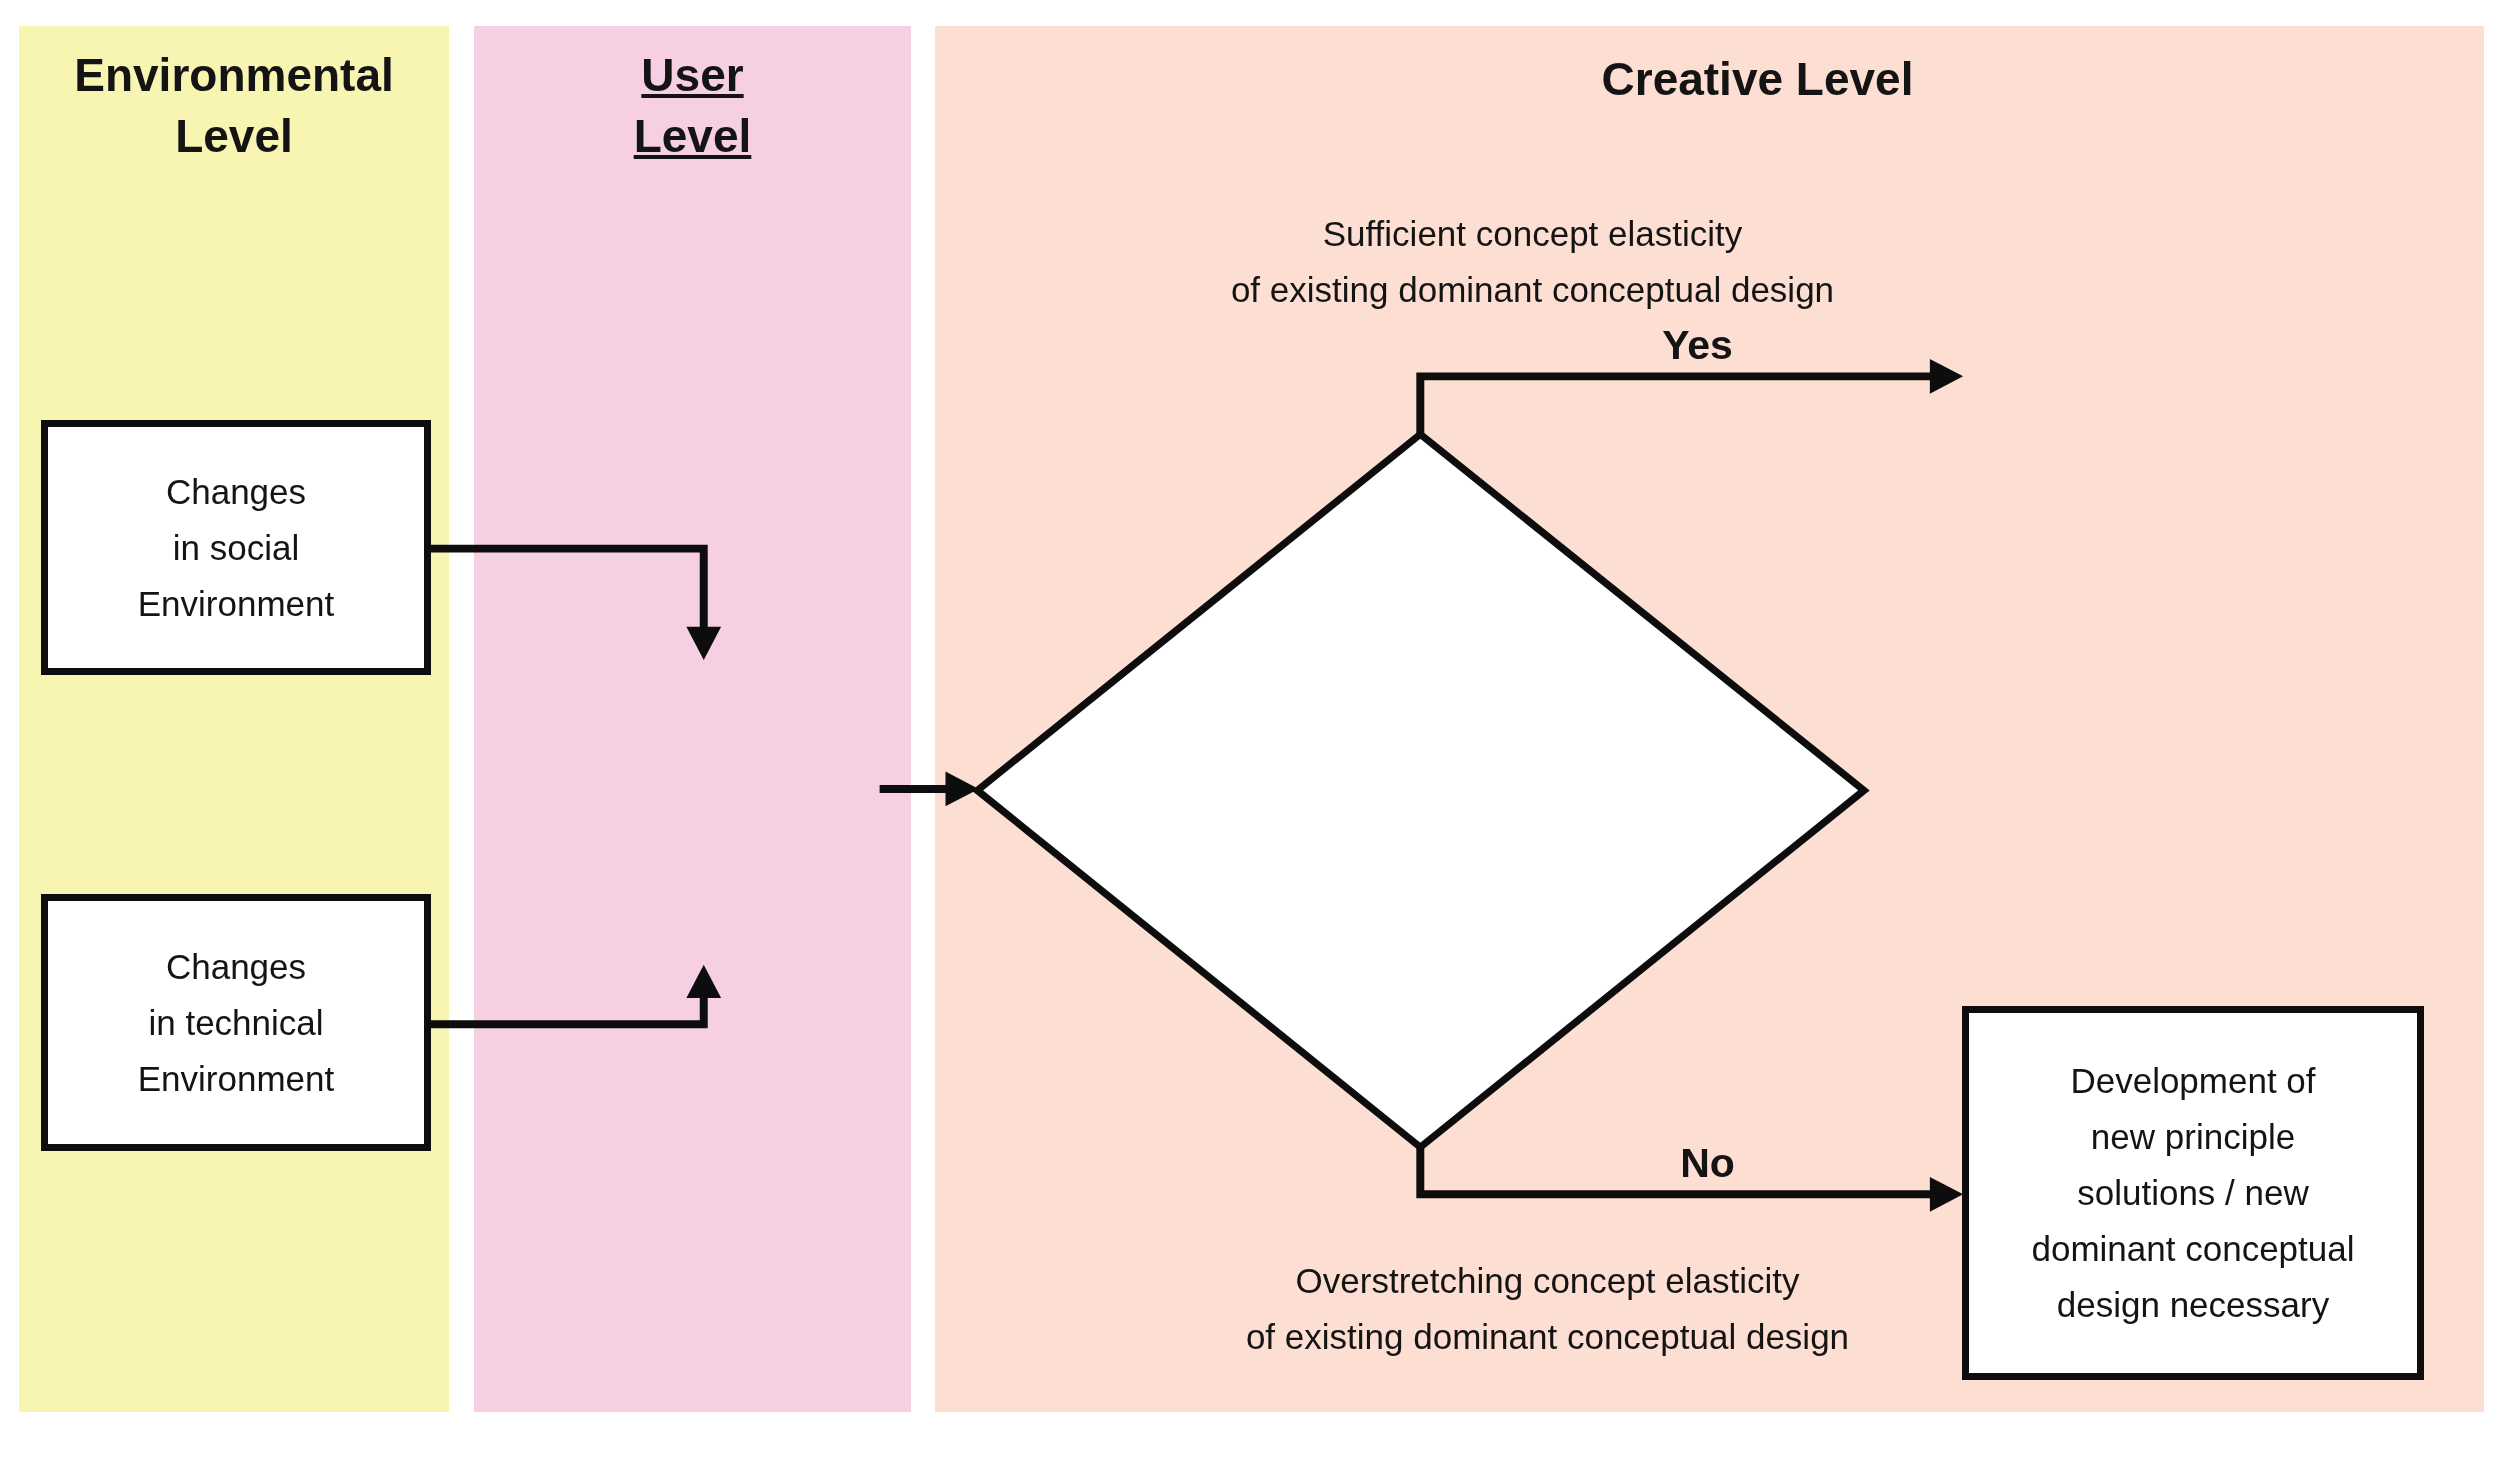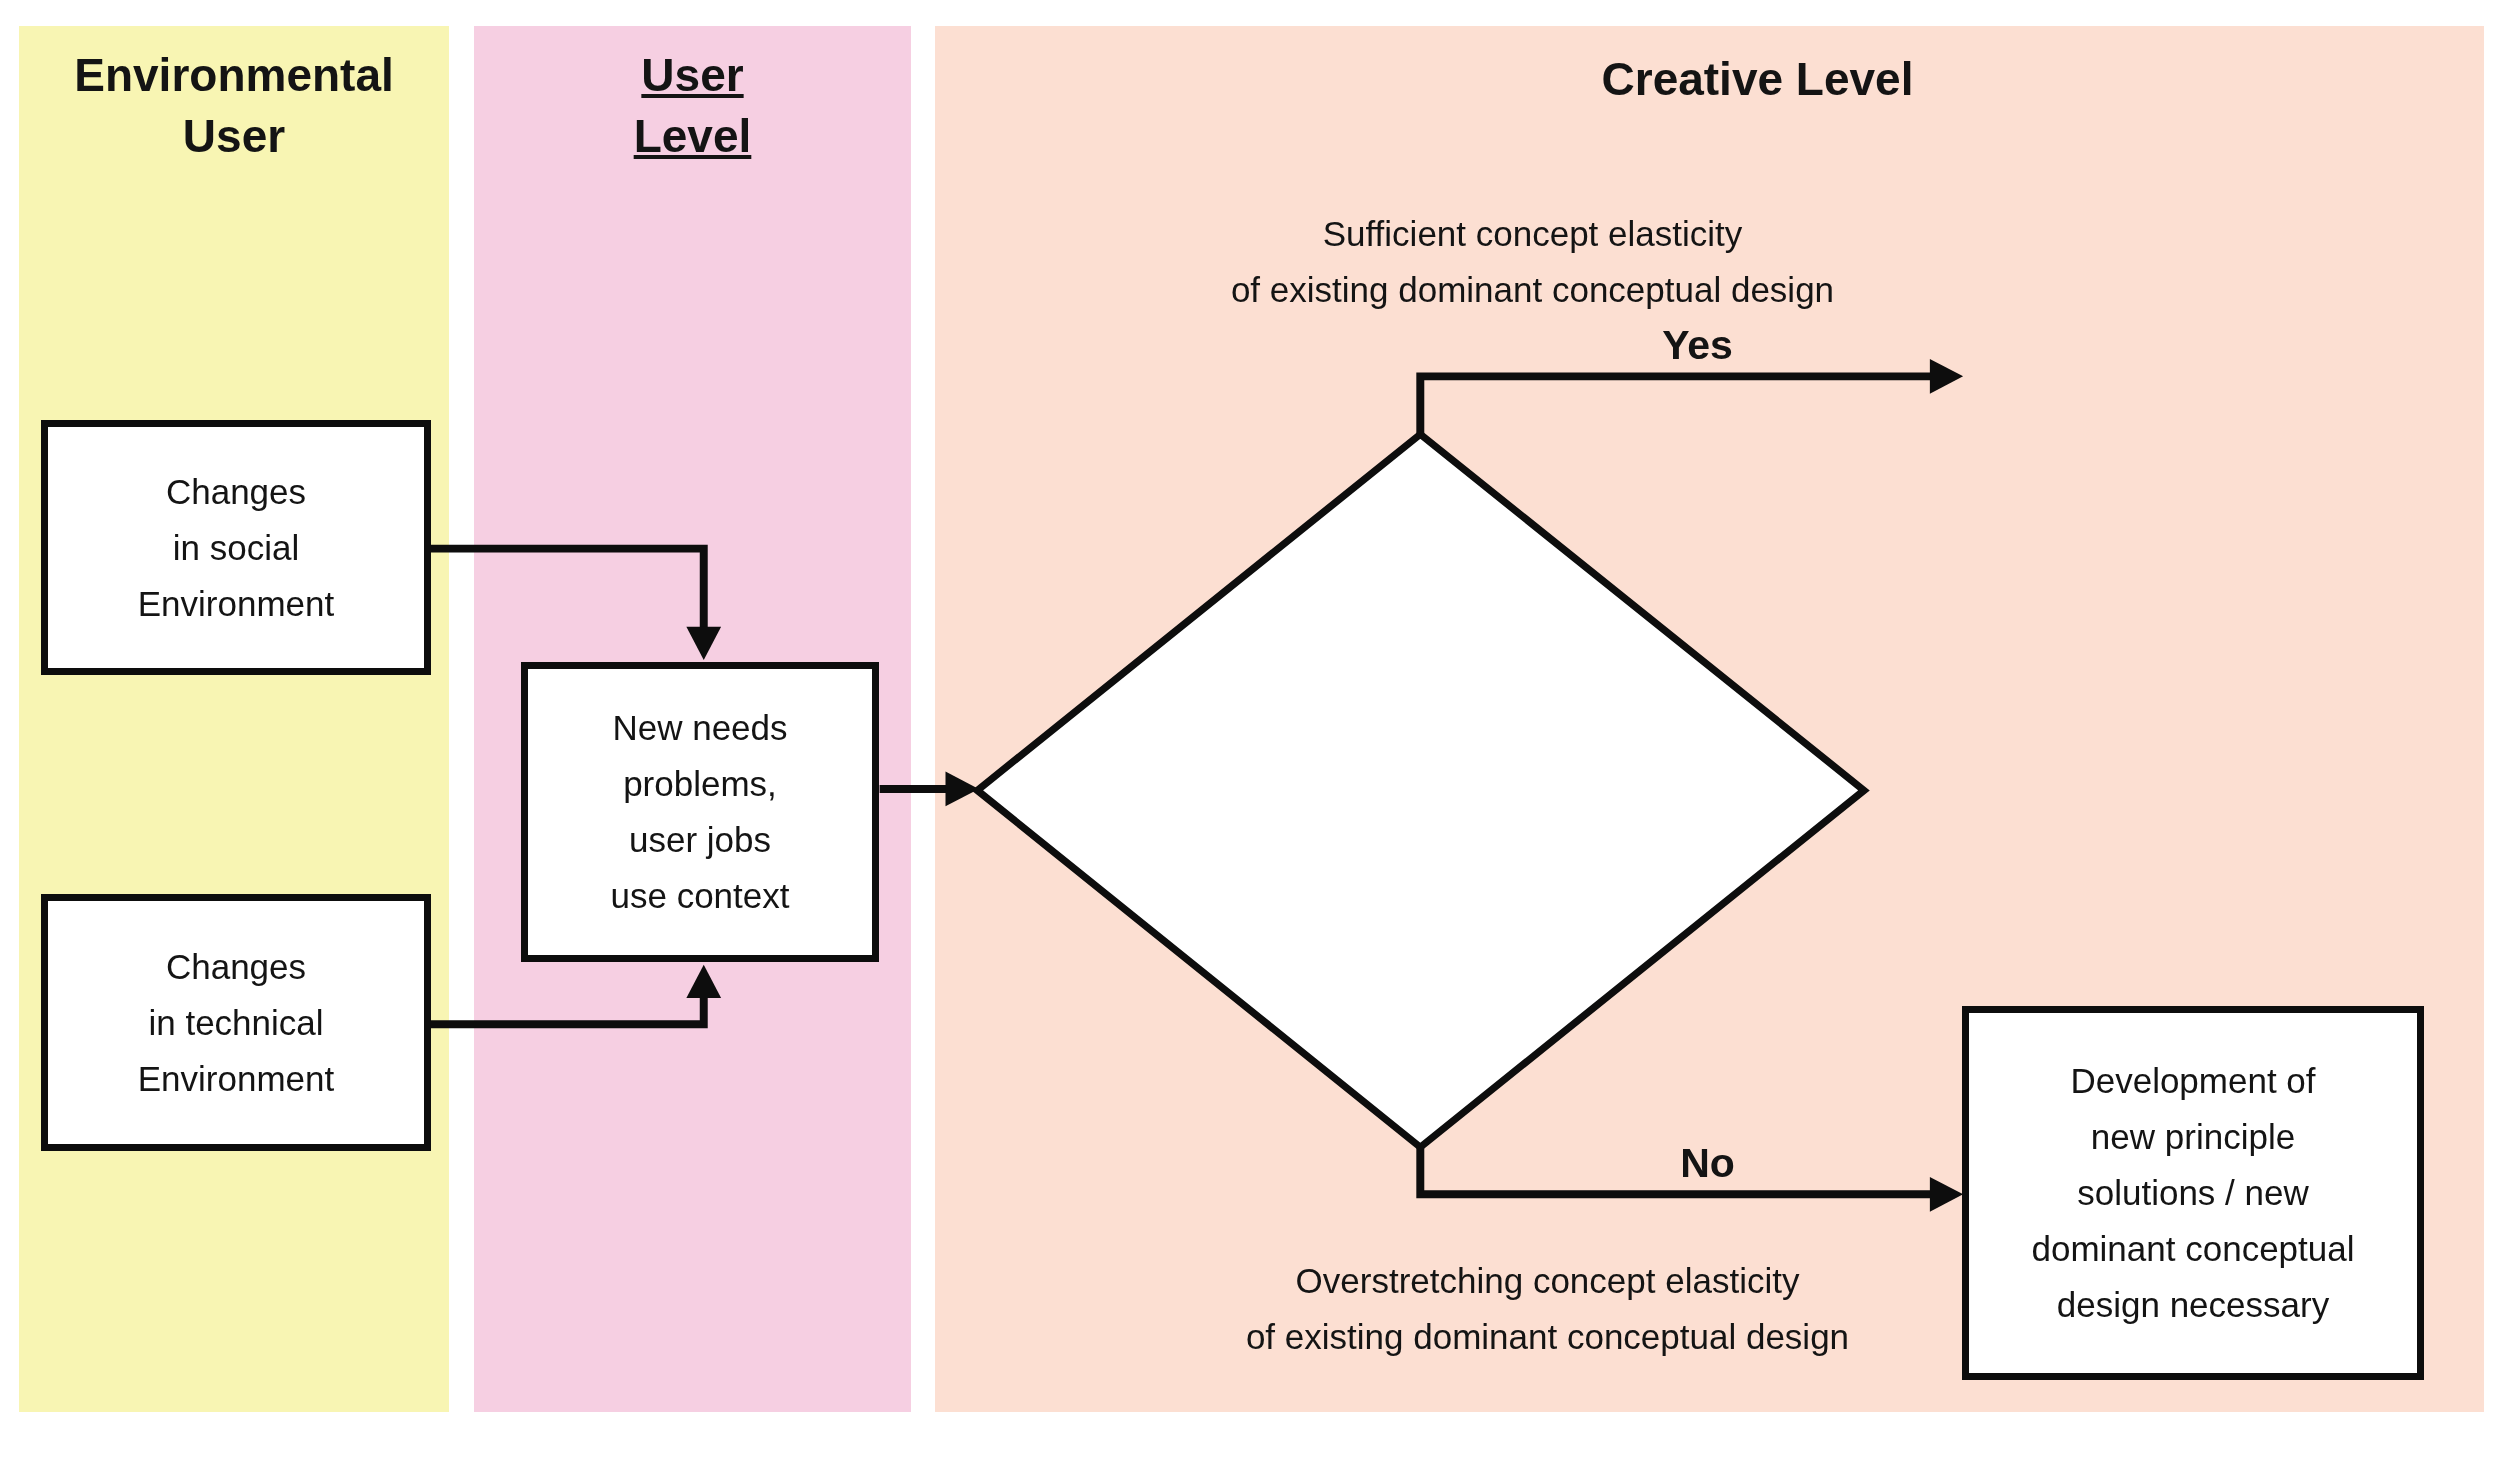"Environmental" div.col-title { text: User -> Level }
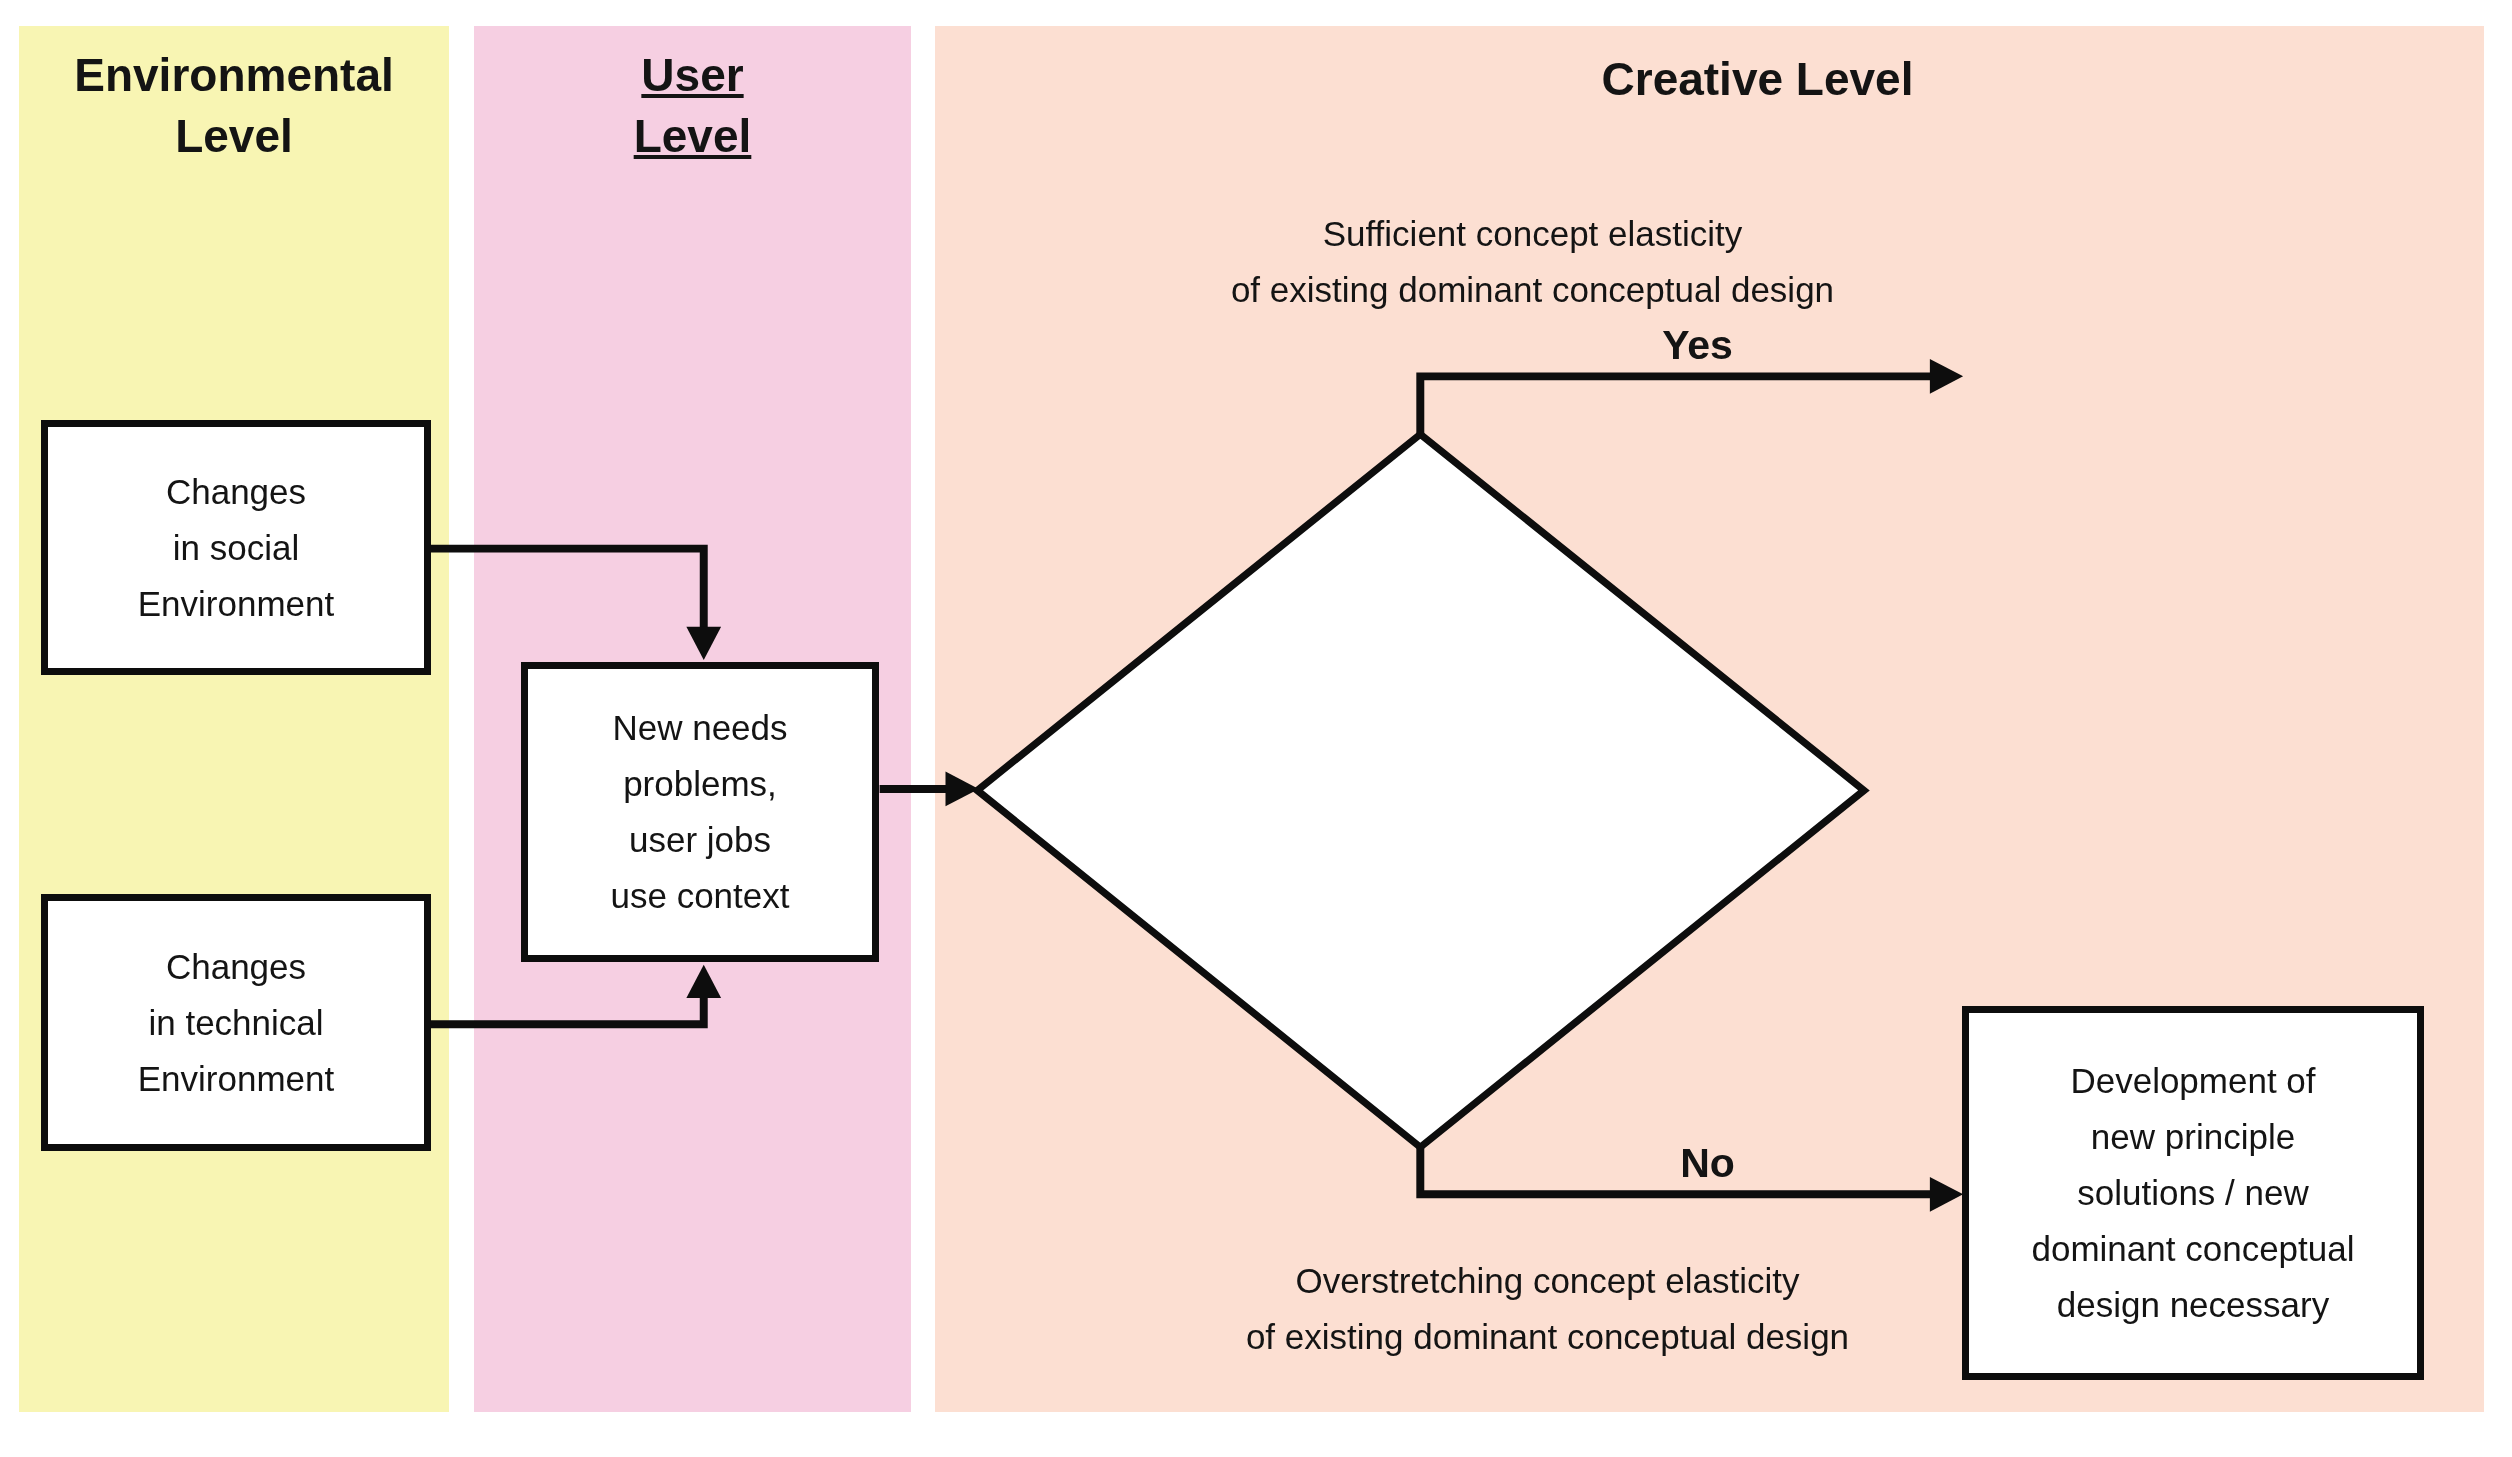"New needs" div.node { html: <div> <span>New needs problems, user jobs use context</span> </div> -> none }
